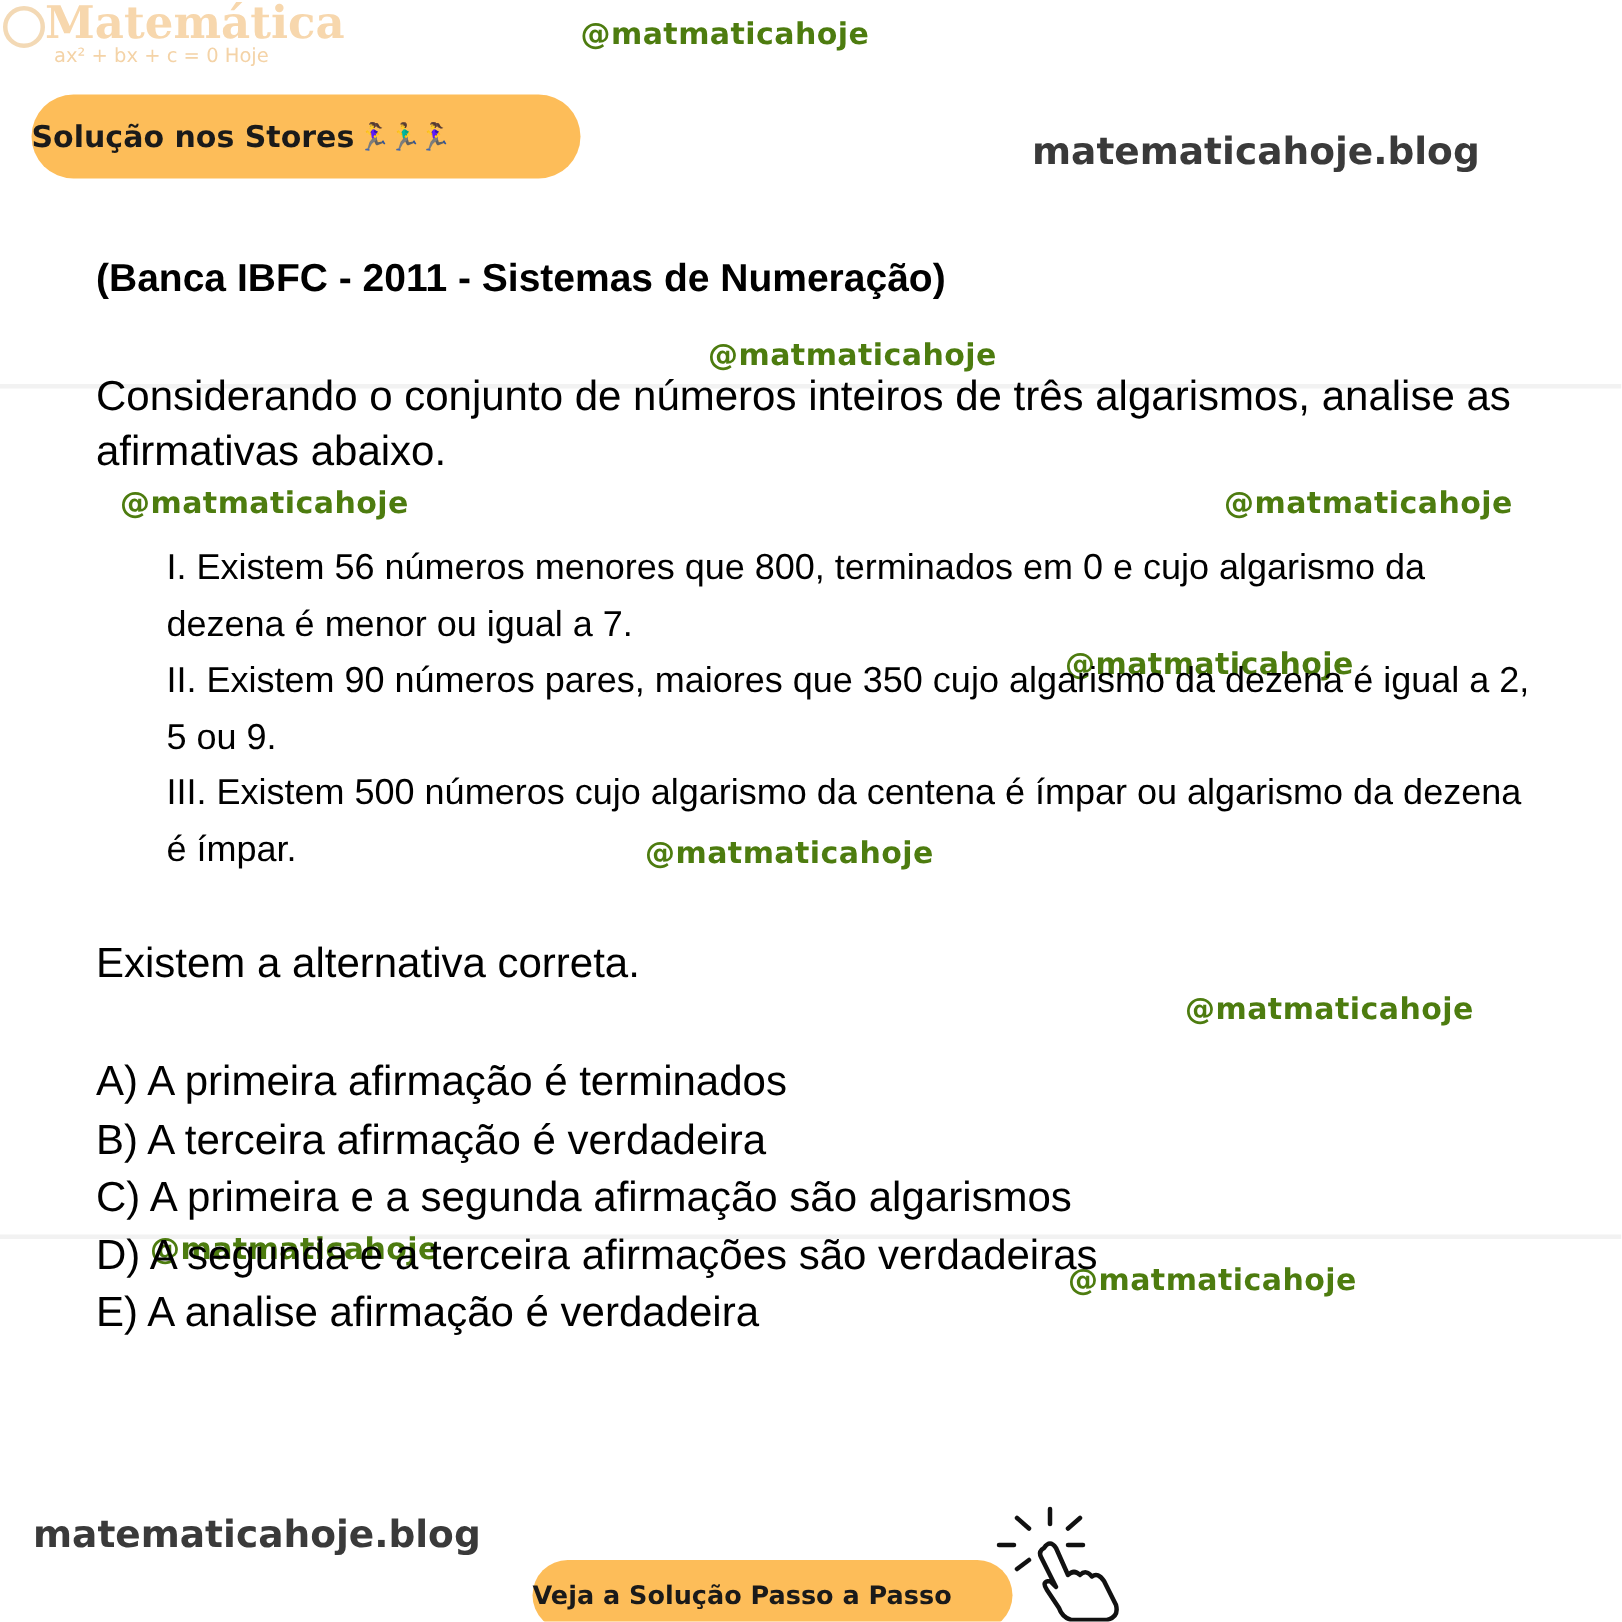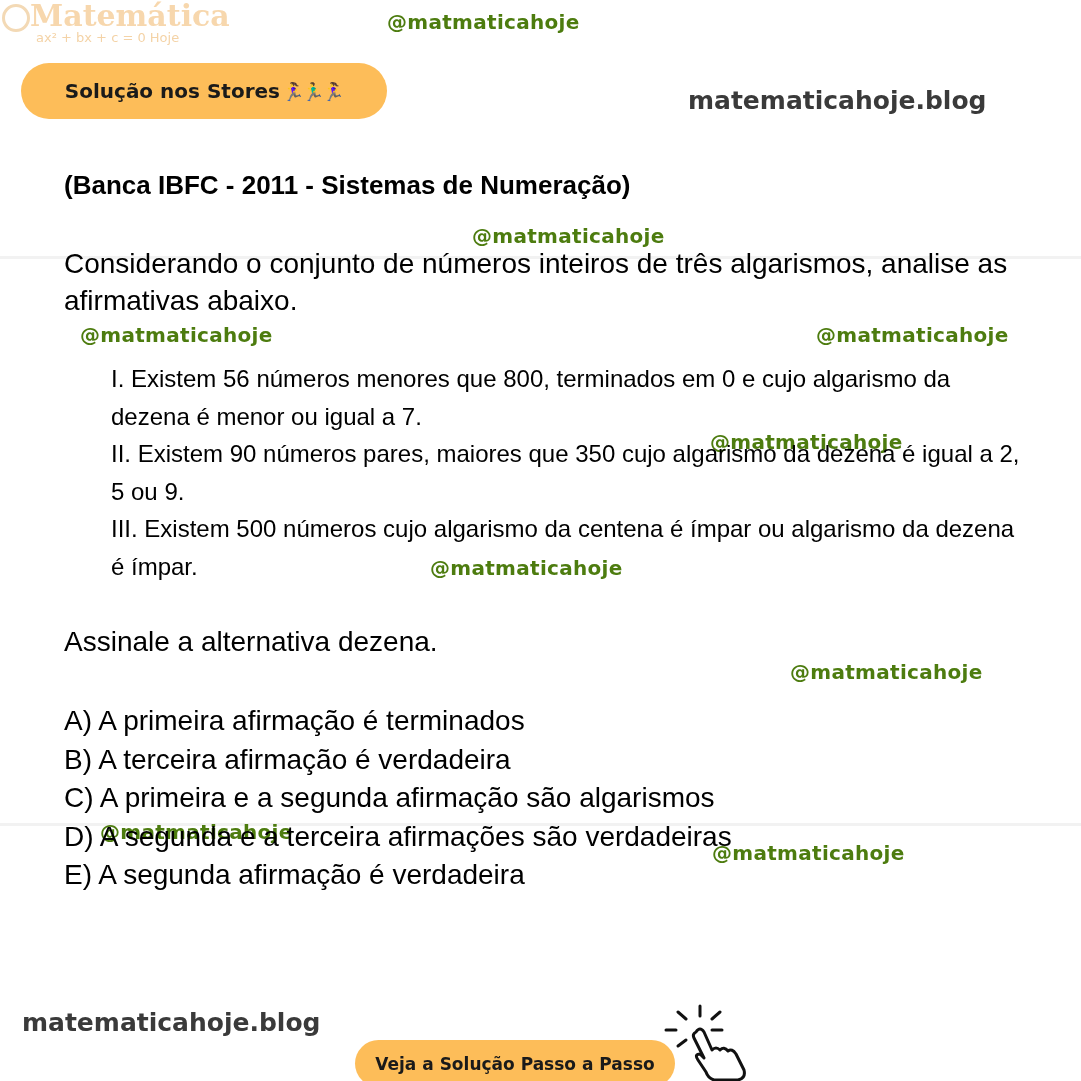"Solução nos Stores" .pill { justify-content: center -> none }
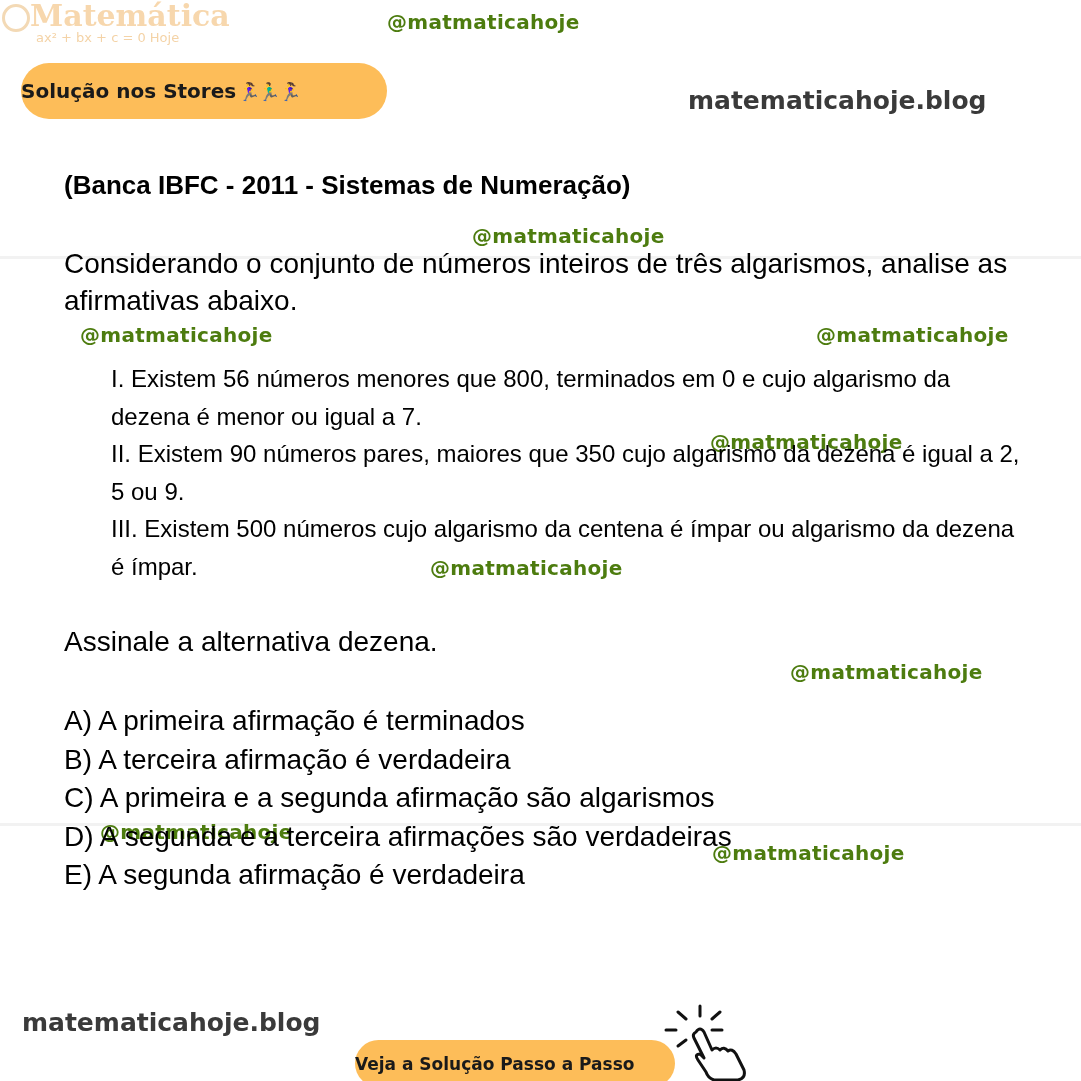"Assinale a alternativa dezena." div.abs { text: Assinale a alternativa dezena -> Existem a alternativa correta }
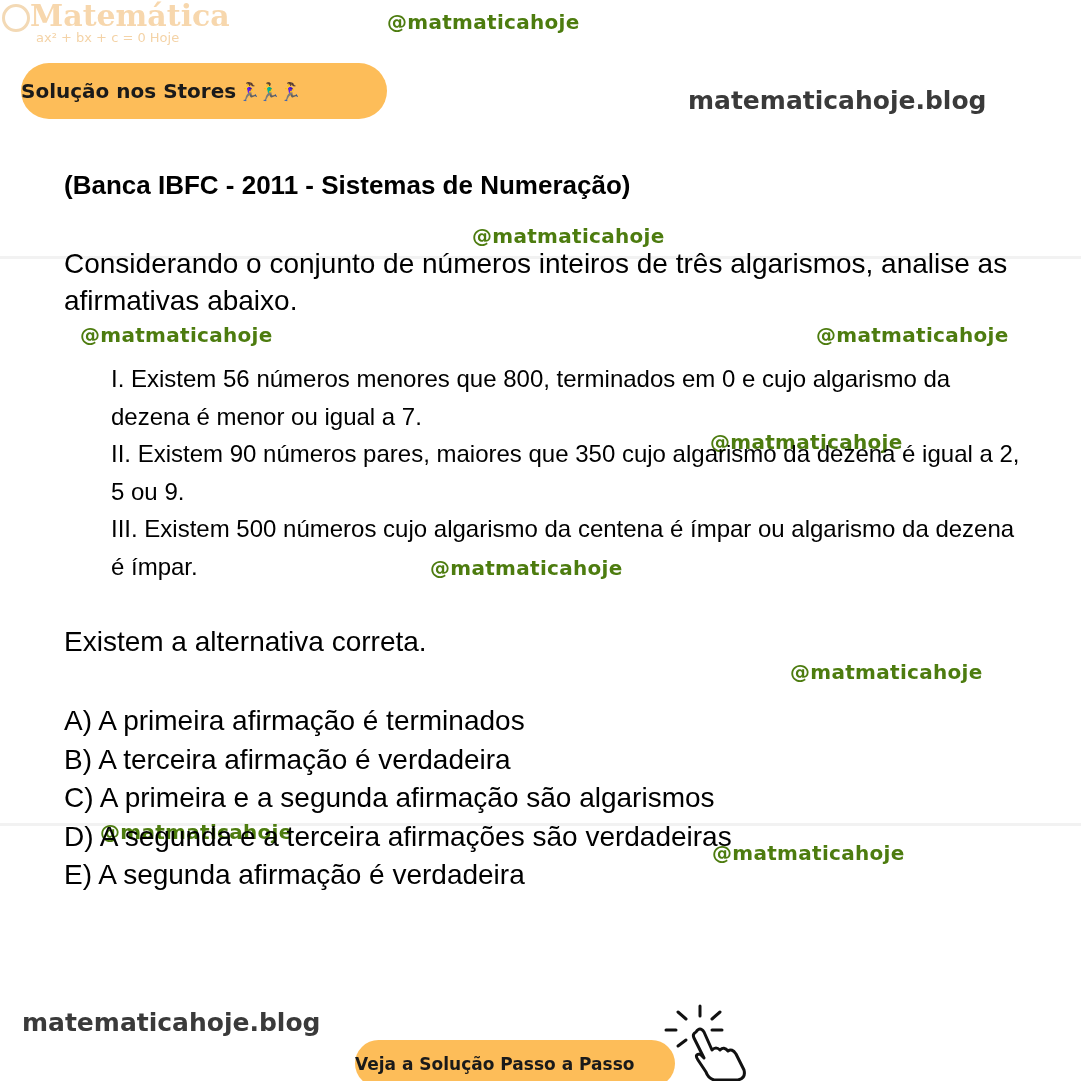"E) A segunda afirmação é" div { text: segunda -> analise }
